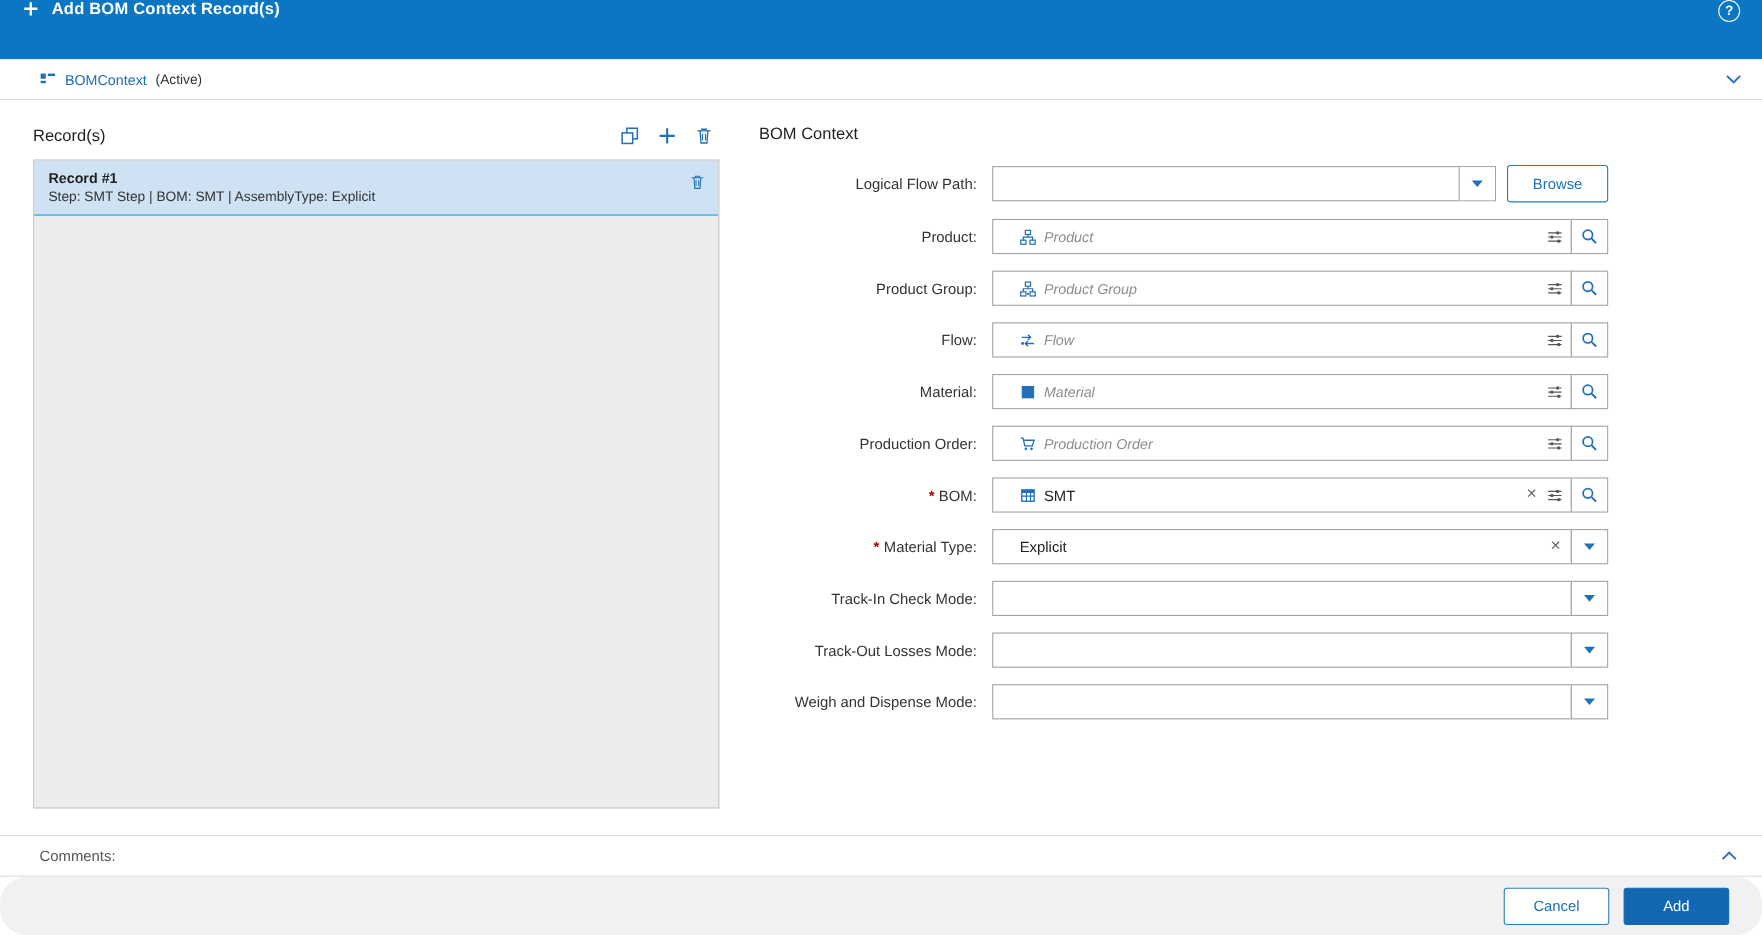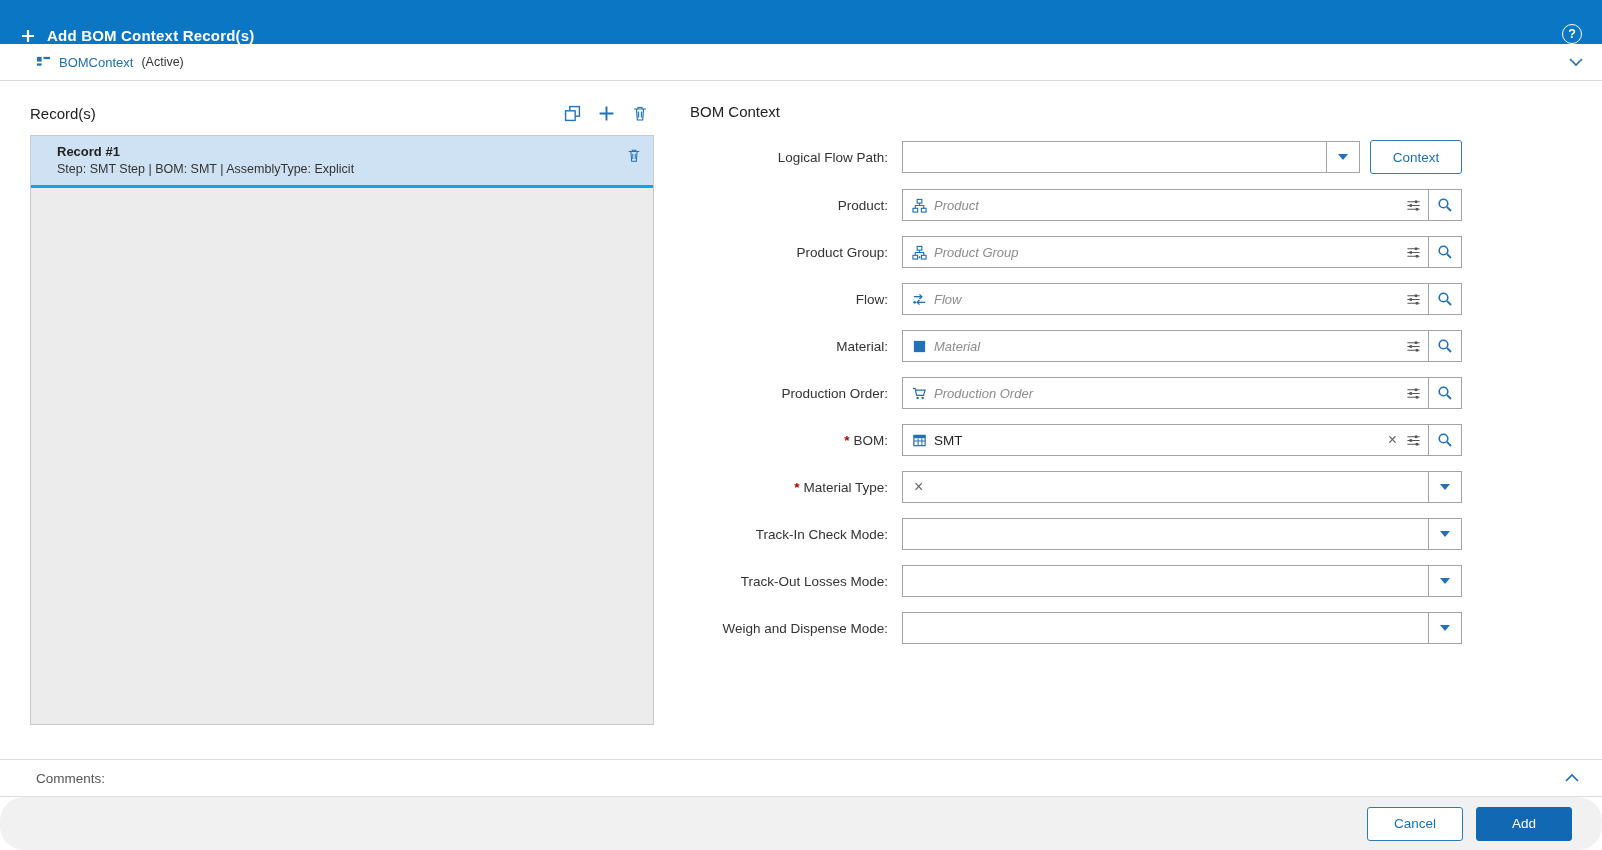"Add BOM Context Record(s)" .titlebar { align-items: flex-end -> flex-start; height: 44px -> 54px }
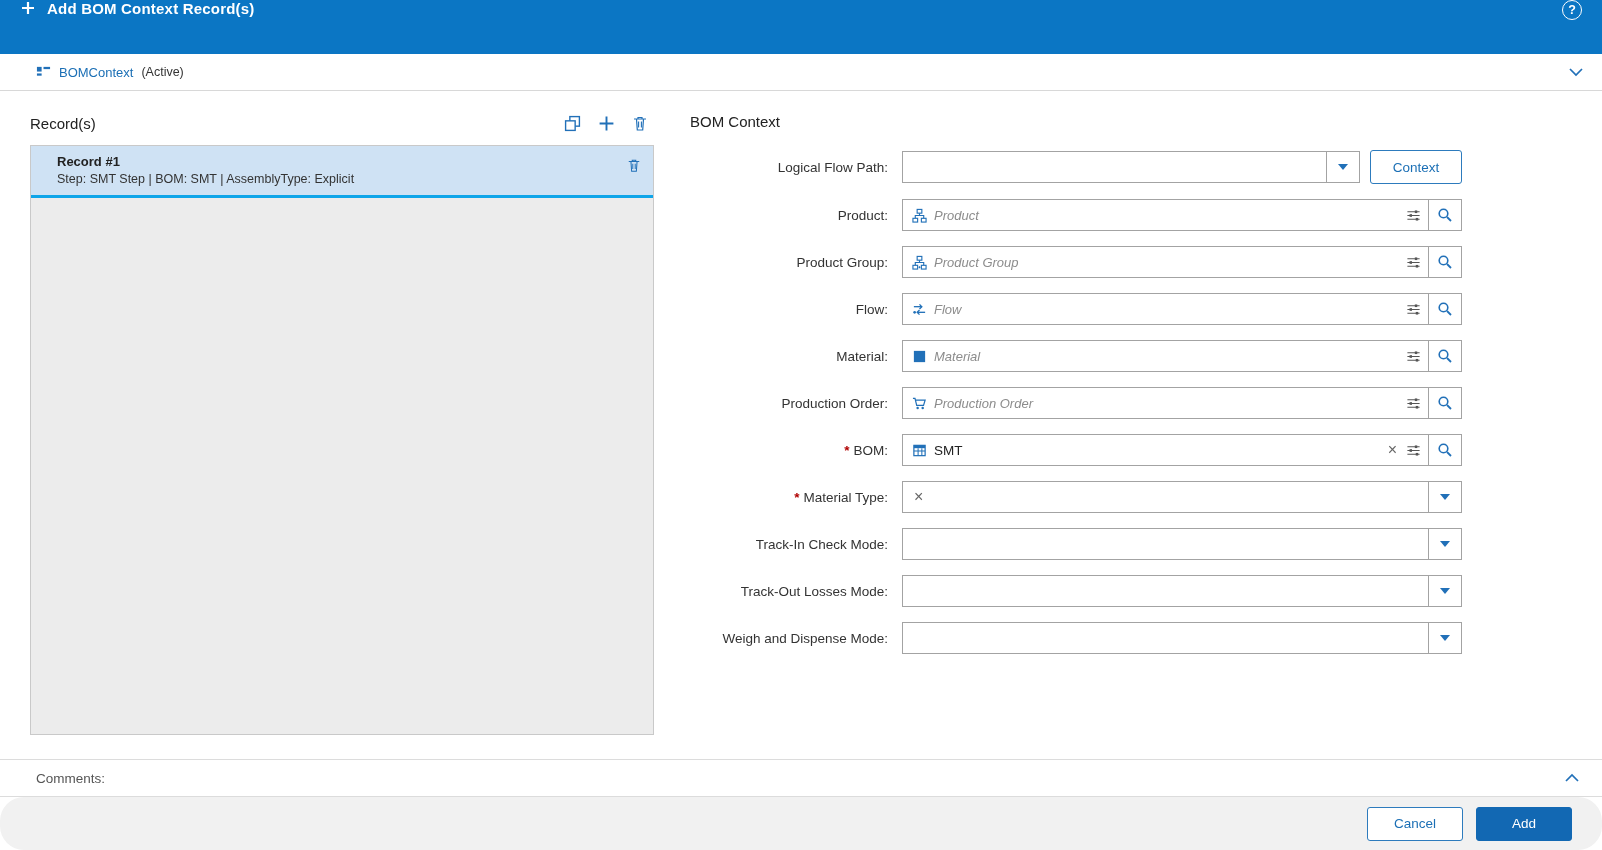"Record #1" .record-item { border-bottom: 3px solid #0ea5e9 -> 1px solid #0ea5e9; padding: 8px 12px 9px 26px -> 8px 12px 9px 13px }
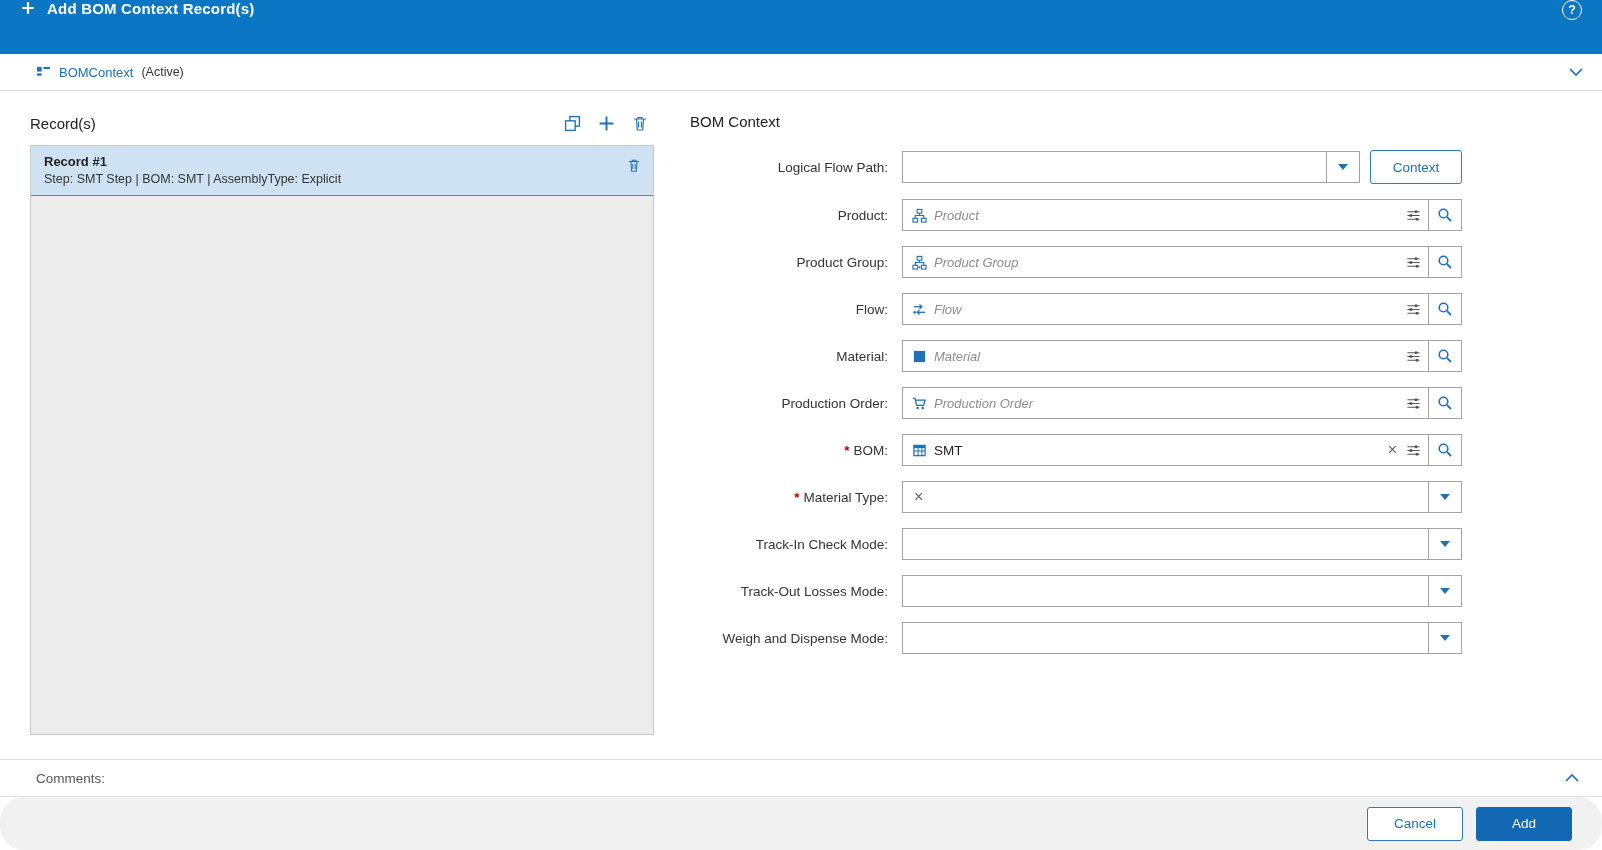"Context" button.browse-btn { text: Context -> Browse }
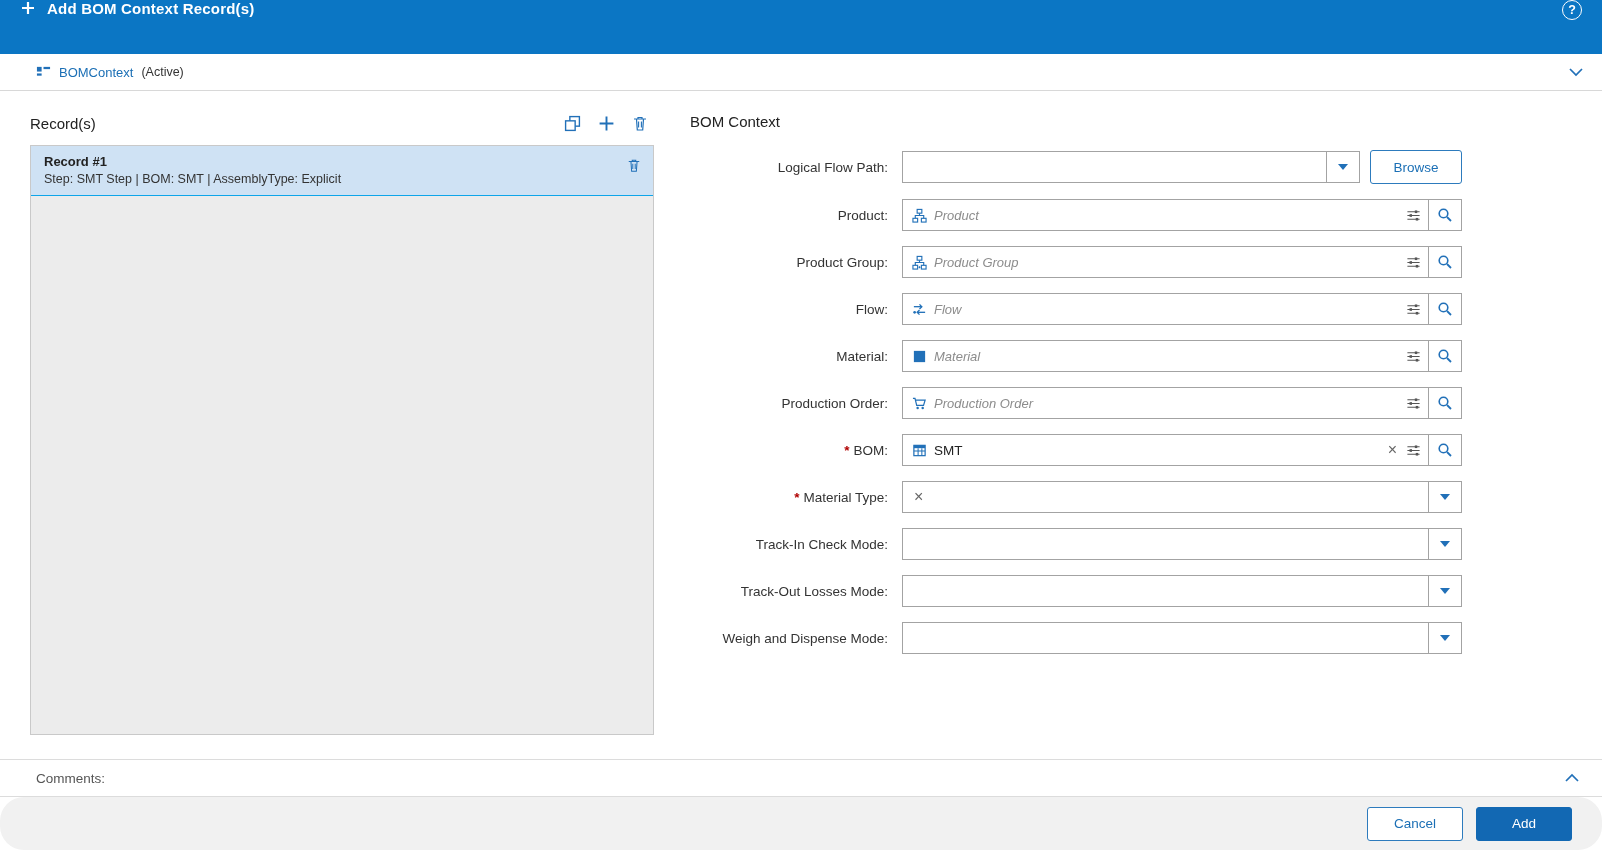"Product" .input-wrap { padding: 0 7px 0 9px -> 0 7px 0 24px }
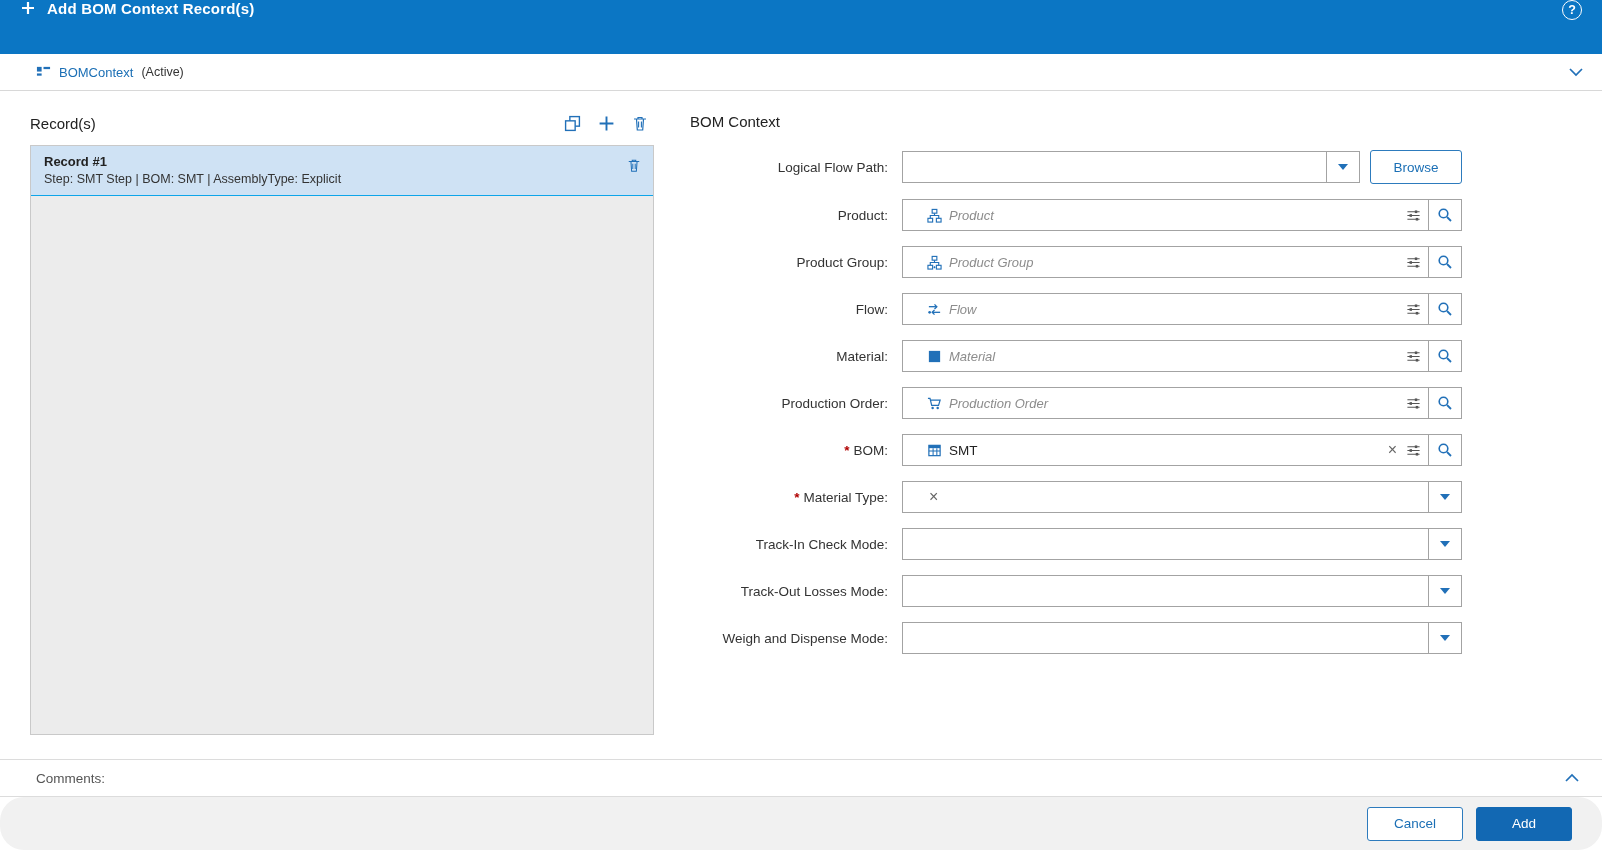"Explicit" span.val { html: none -> <span>Explicit</span> }
